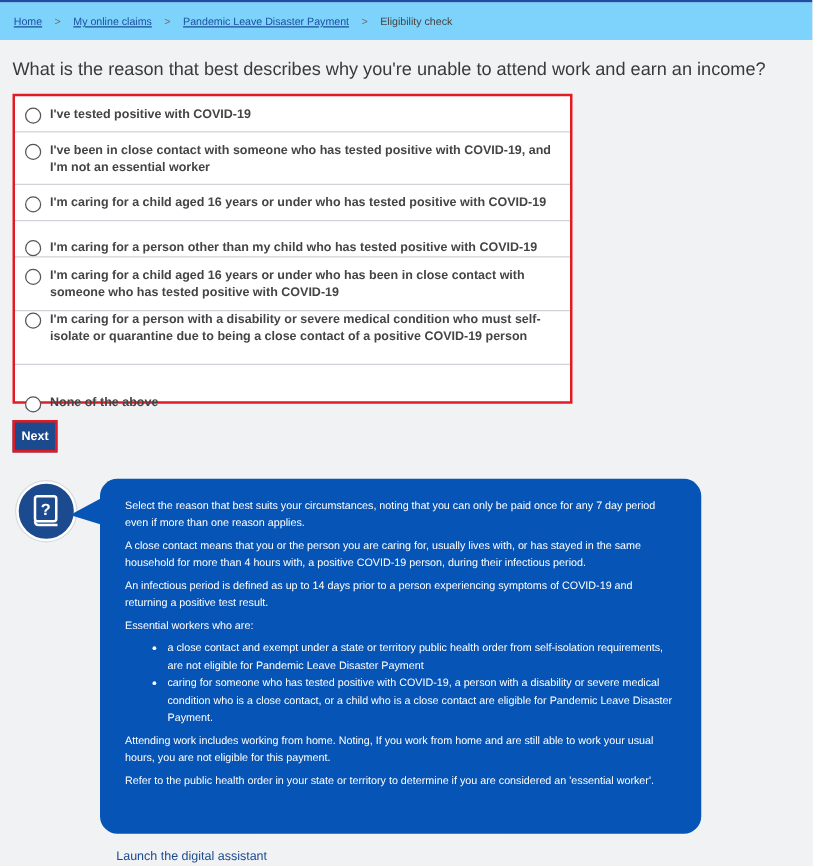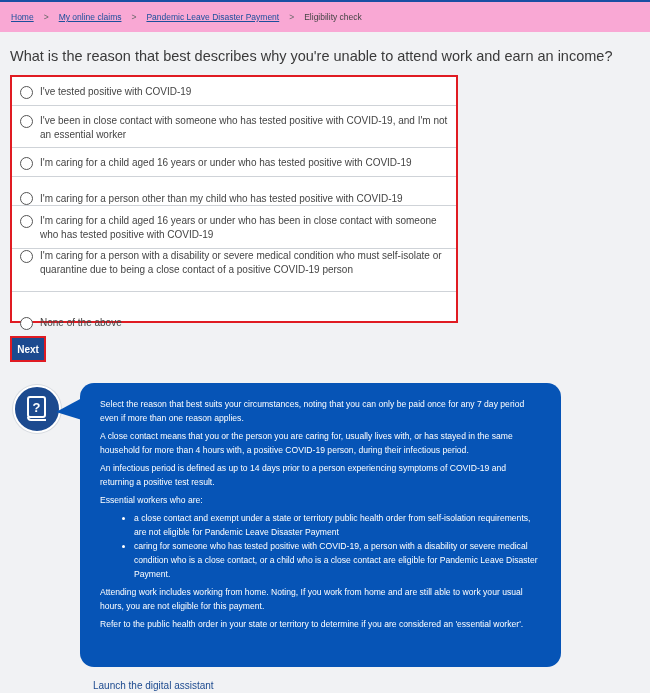"Home" .crumbbar { background: #f9a8d4 -> #7dd3fc }
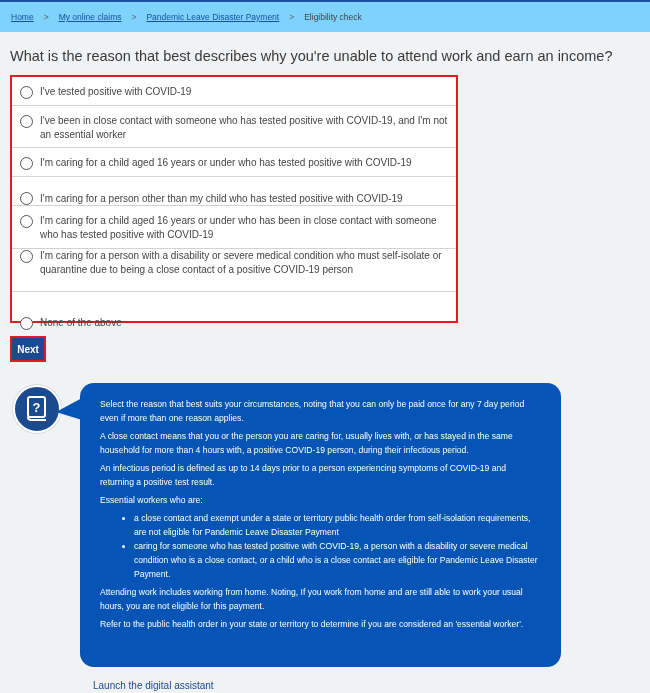"I've tested positive with COVID-19" .opt { font-weight: none -> bold }
